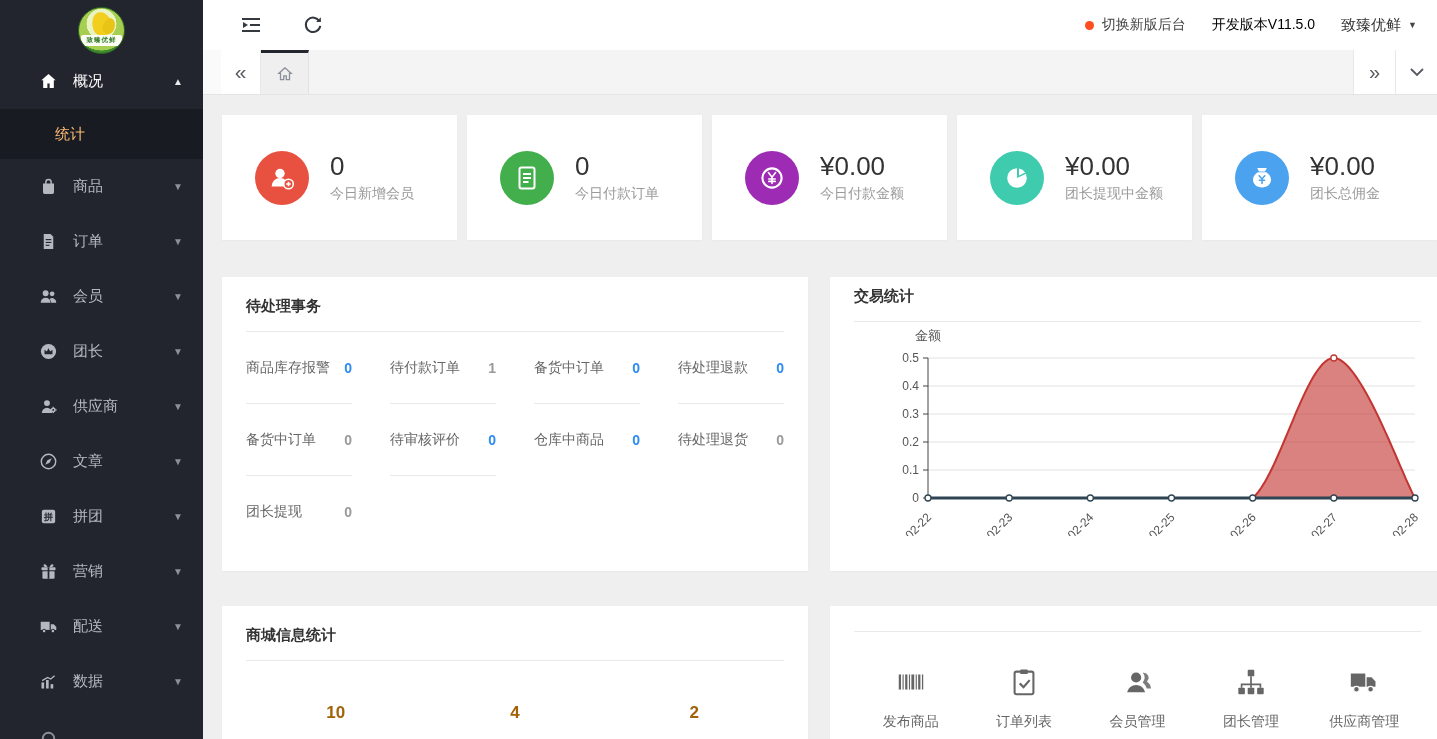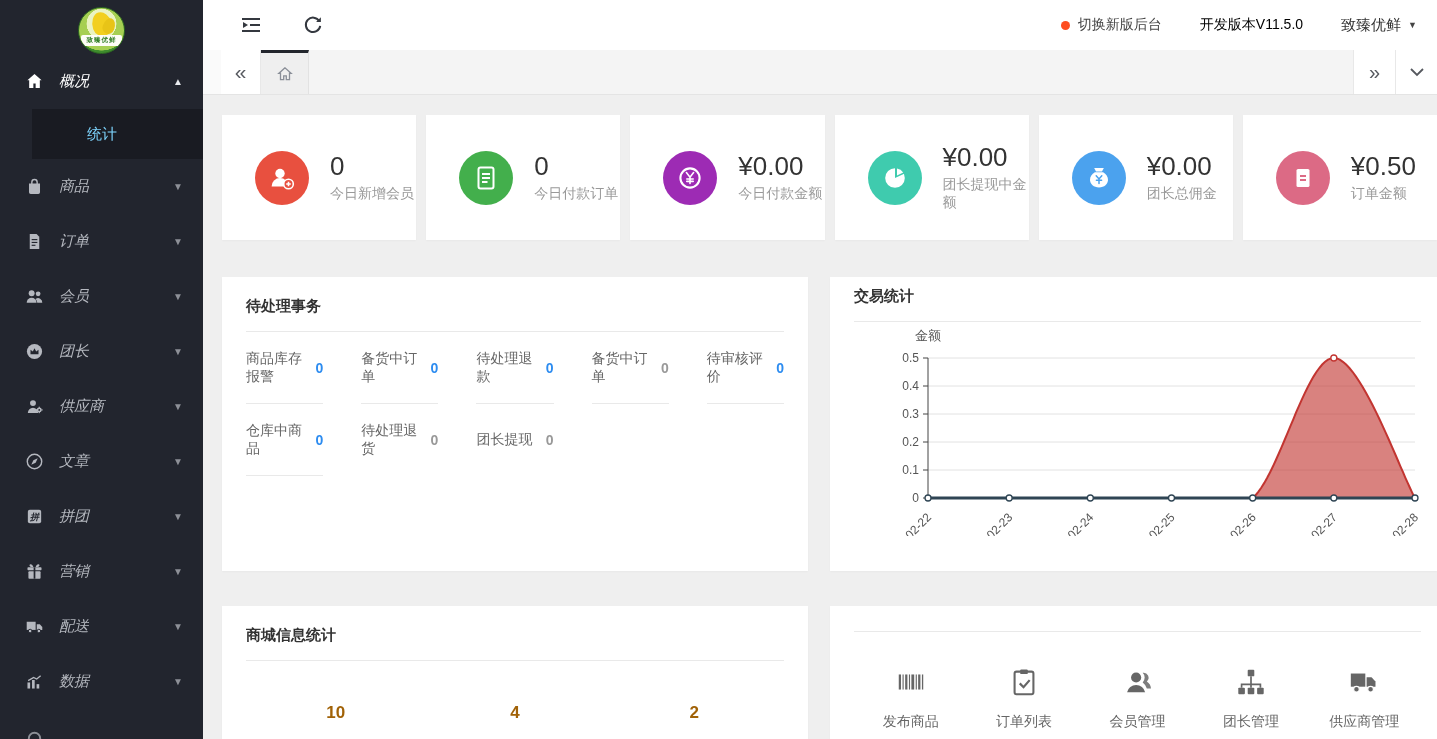"切换新版后台" .topbar-right { gap: 38px -> 26px }
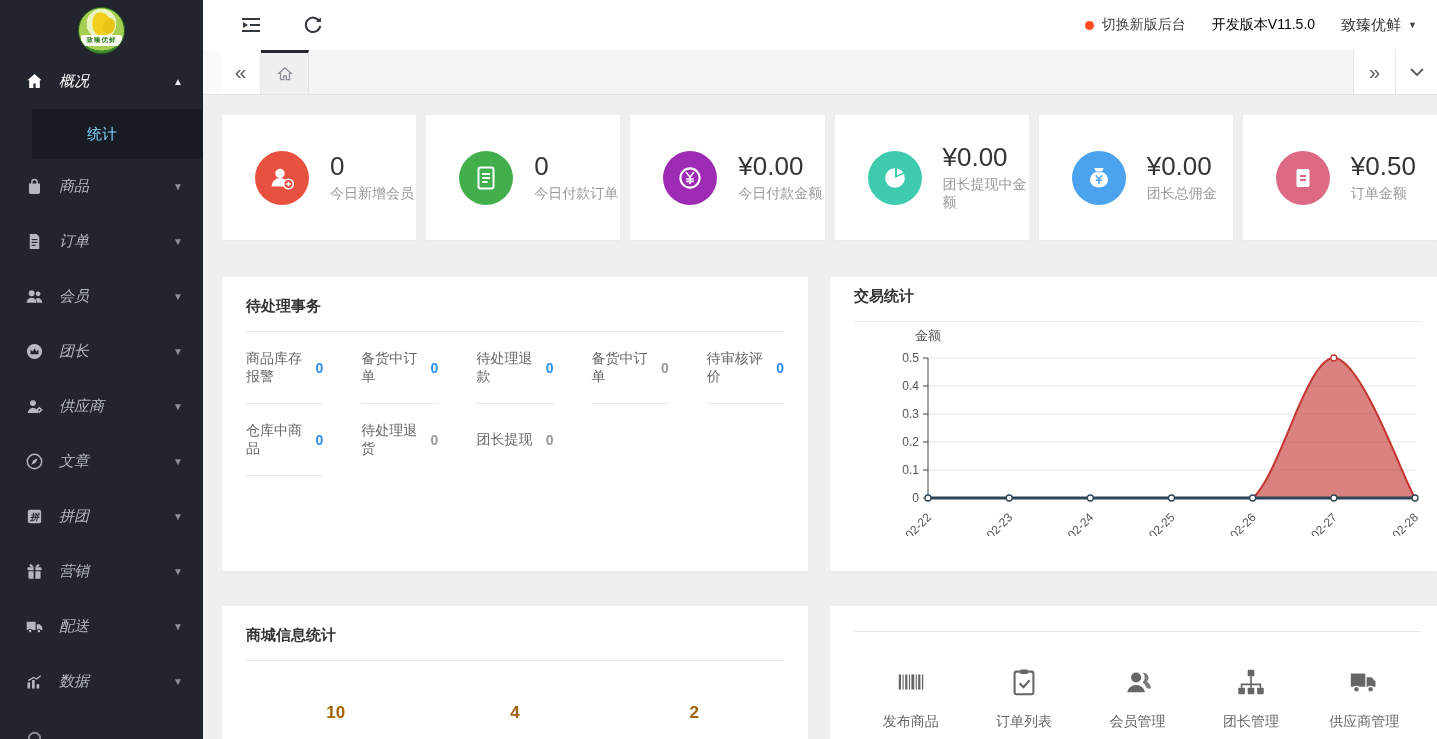"概况" .menu-item { font-style: italic -> none; padding: 0 20px 0 25px -> 0 20px 0 39px }
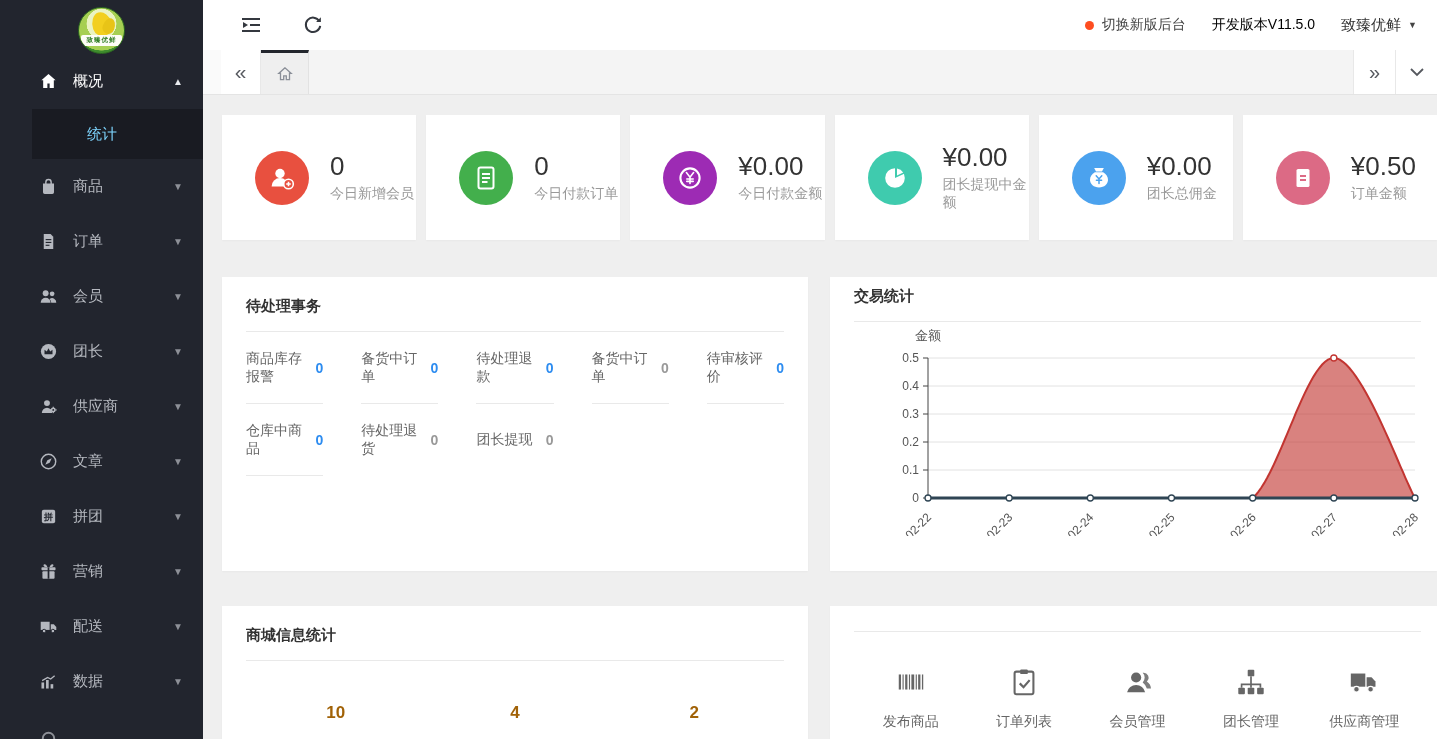"统计" .sub-item { color: #7dd3fc -> #fdba74; margin-left: 32px -> none }
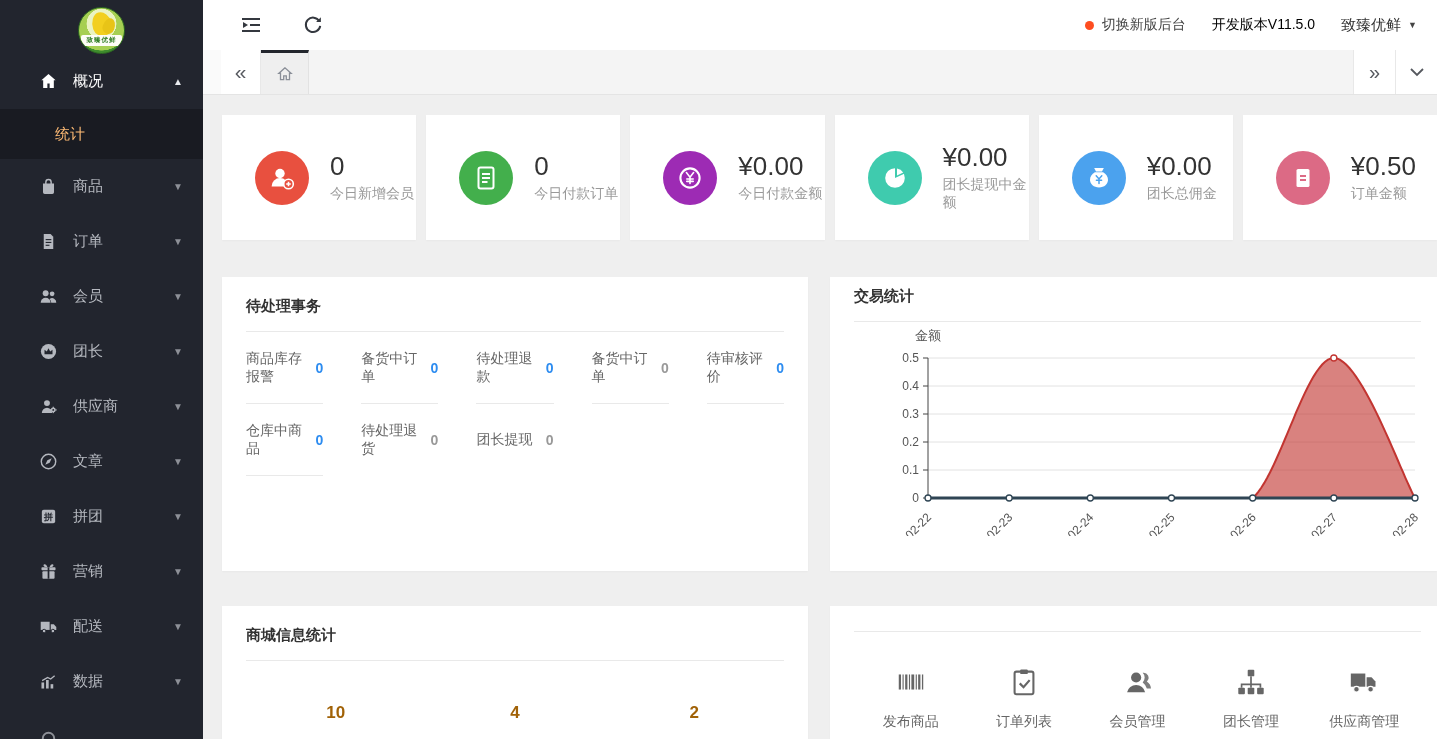"¥0.50" div.stat-card { html: <div> <span> <svg> <rect></rect> <path></path> </svg> </span> <span> <div>¥0.50</div> <div>订单金额</div> </span> </div> -> none }
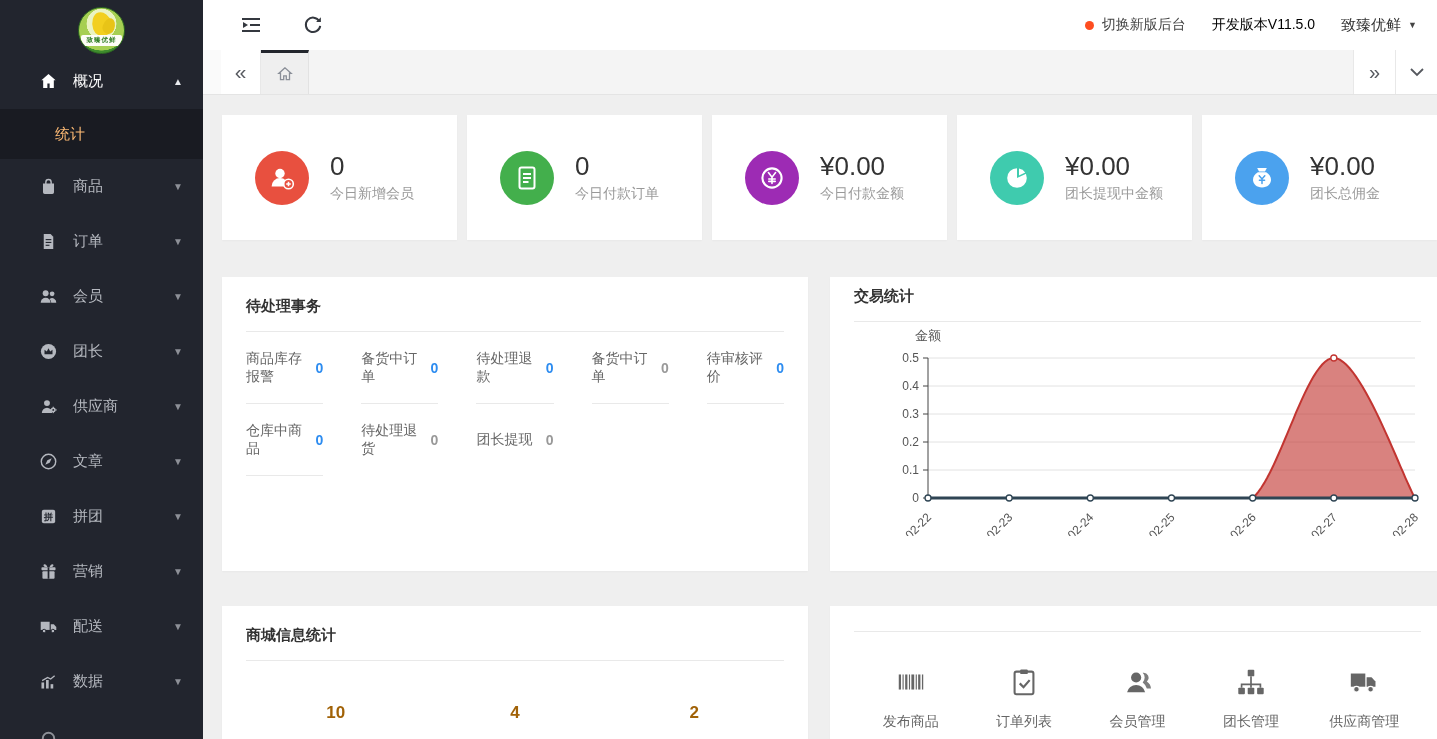"商品库存报警" .pending-grid { grid-template-columns: repeat(5,1fr) -> repeat(4,1fr) }
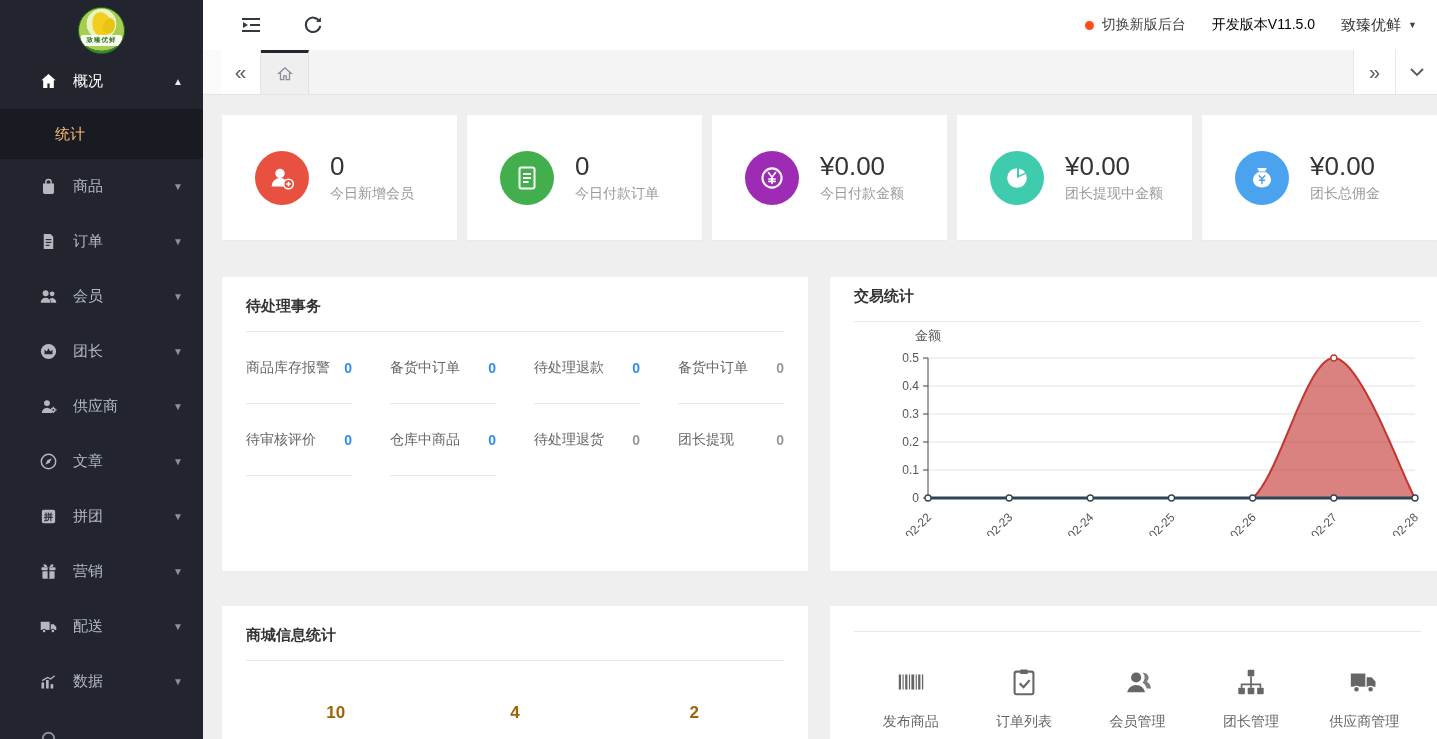"待付款订单" div.p-cell { html: none -> <div> <span>待付款订单</span> <span>1</span> </div> }
